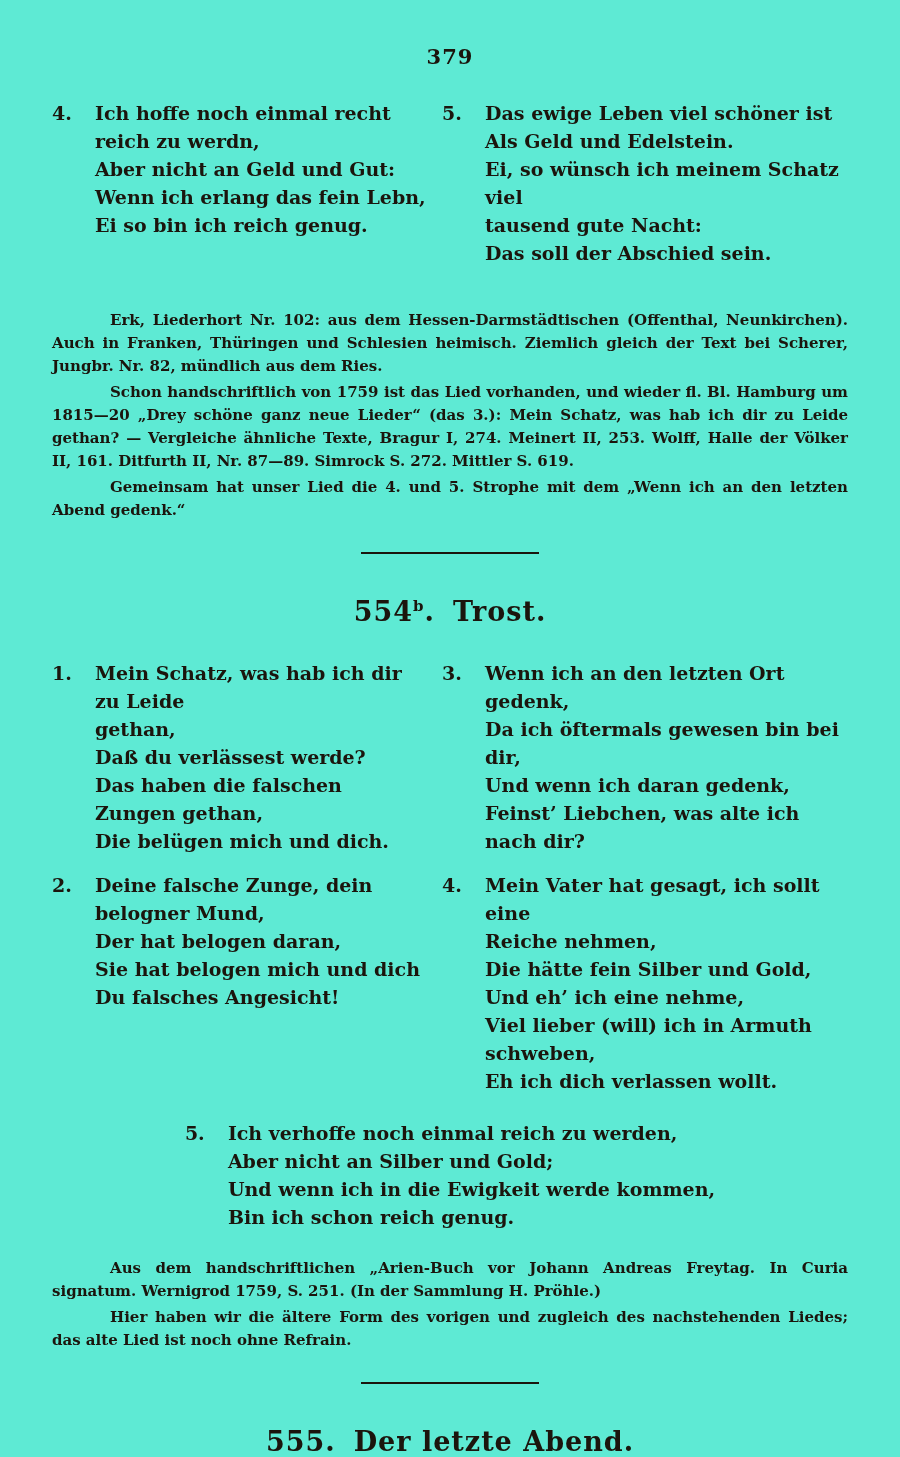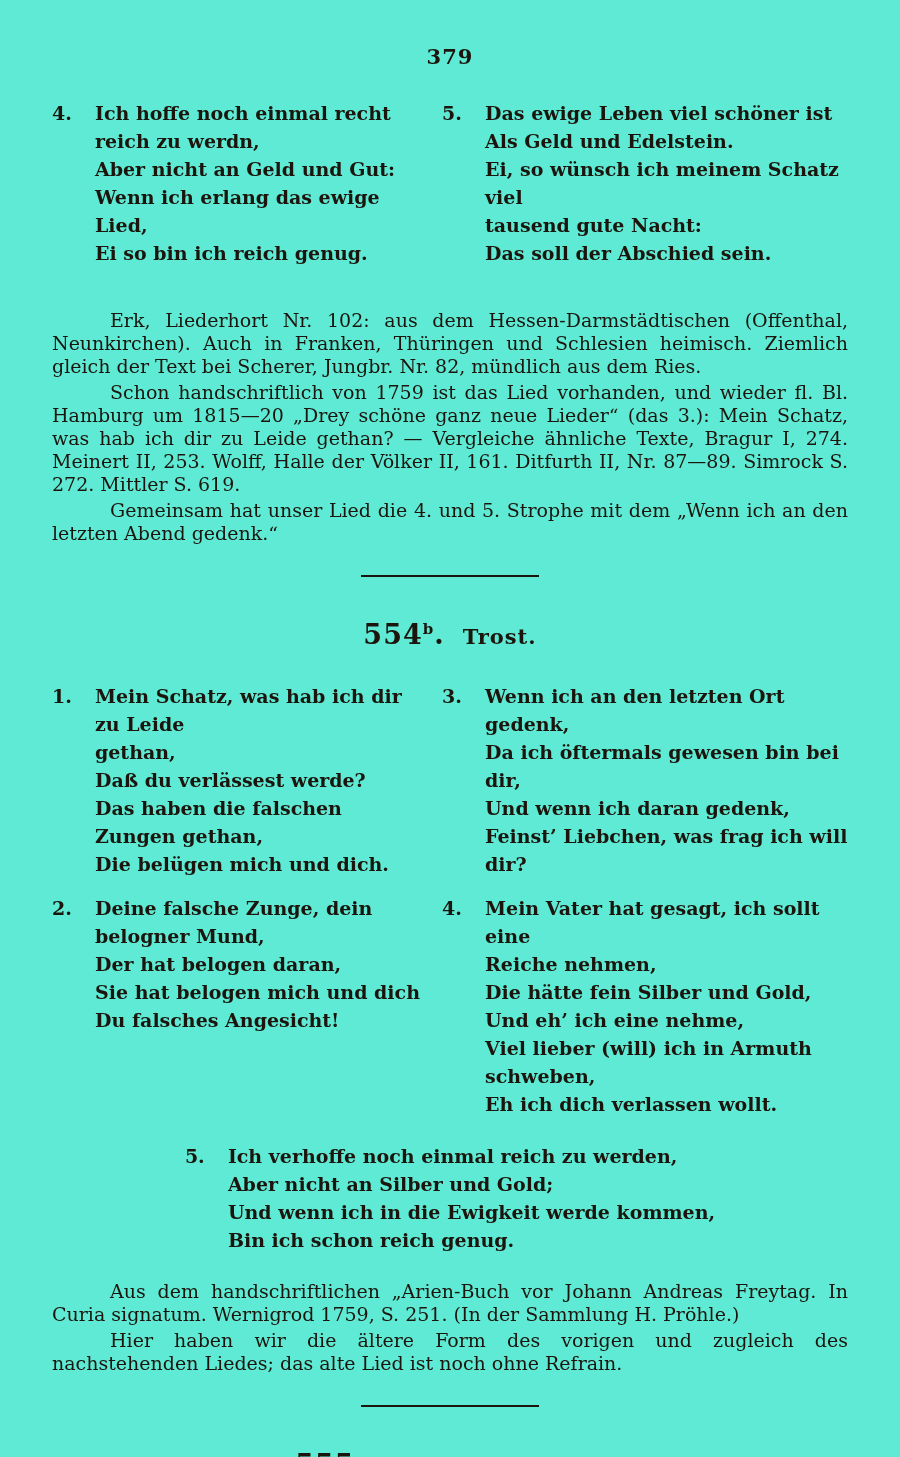"Wenn ich erlang das ewige" div.v-line { text: ewige Lied -> fein Lebn }
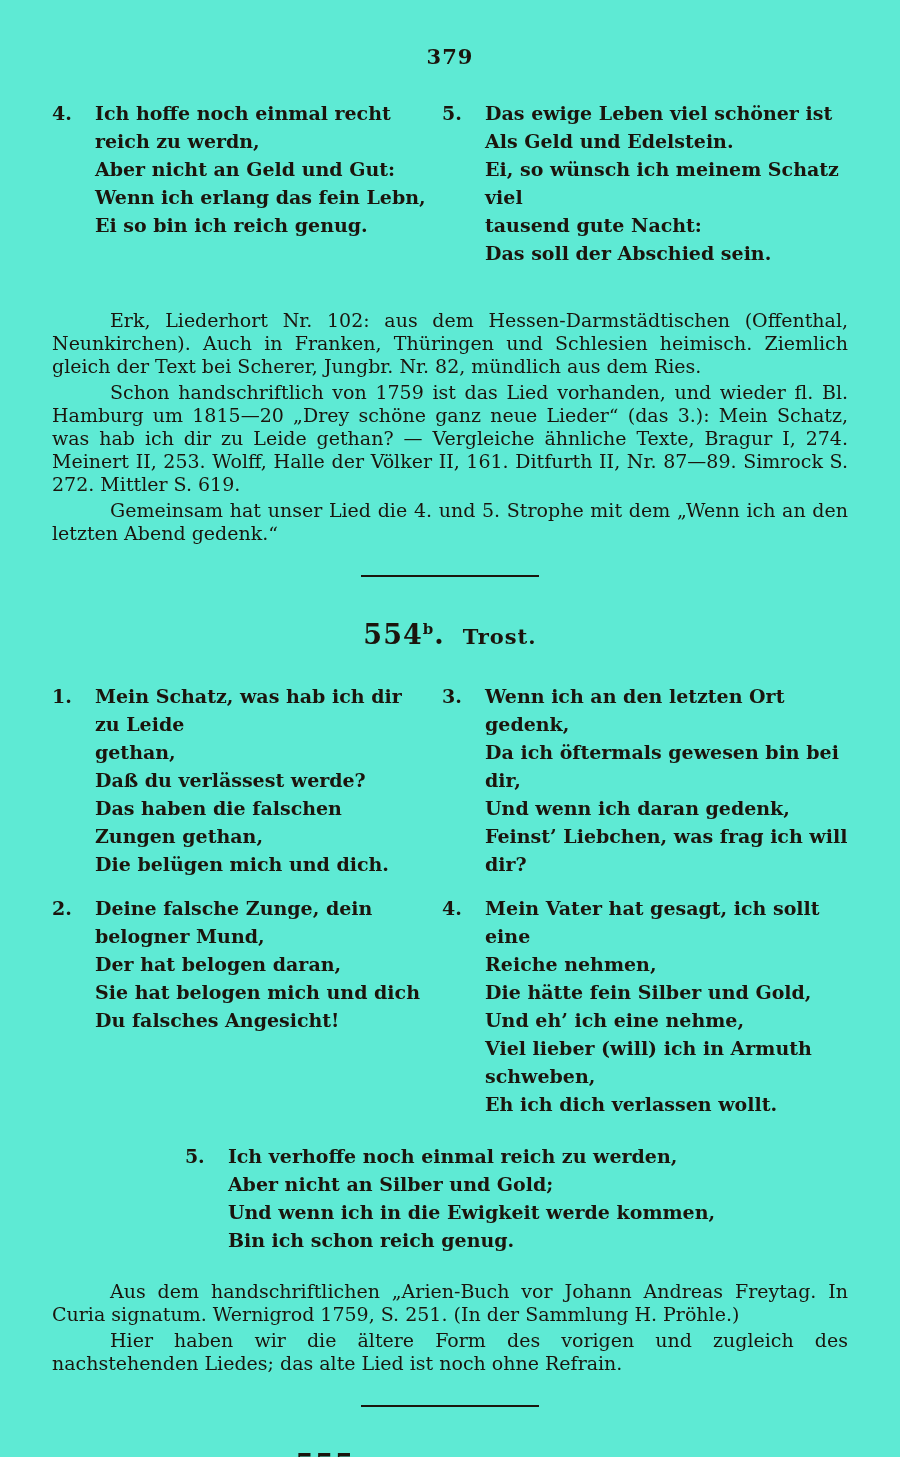"Erk, Liederhort Nr. 102: aus" .notes-block { font-size: 19px -> 15px; font-weight: 400 -> 700 }
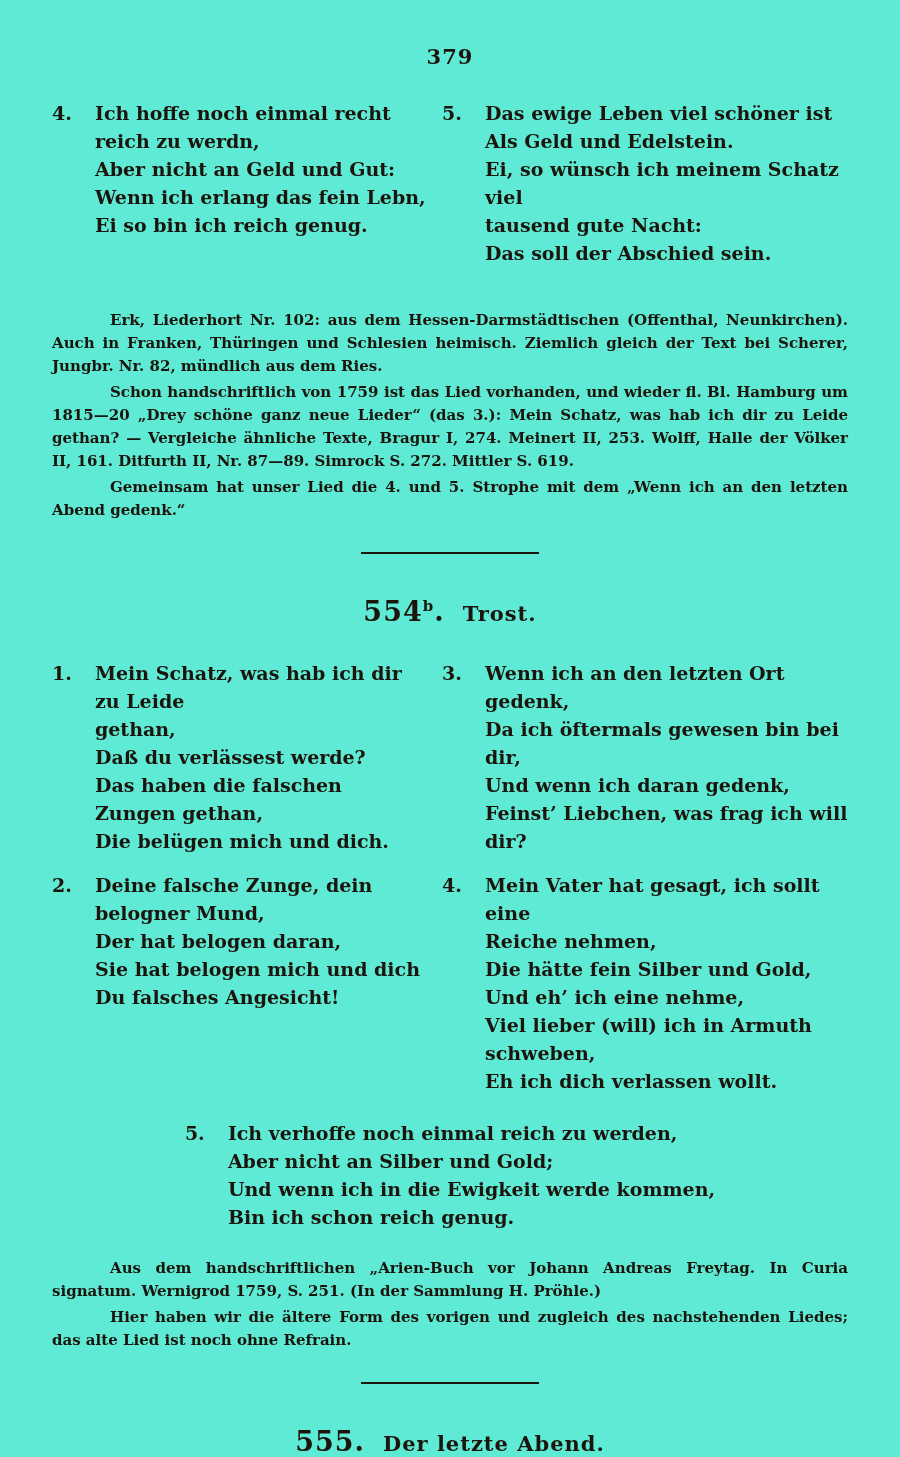"Trost." .song-heading .h-title { font-size: 21px -> 27px }
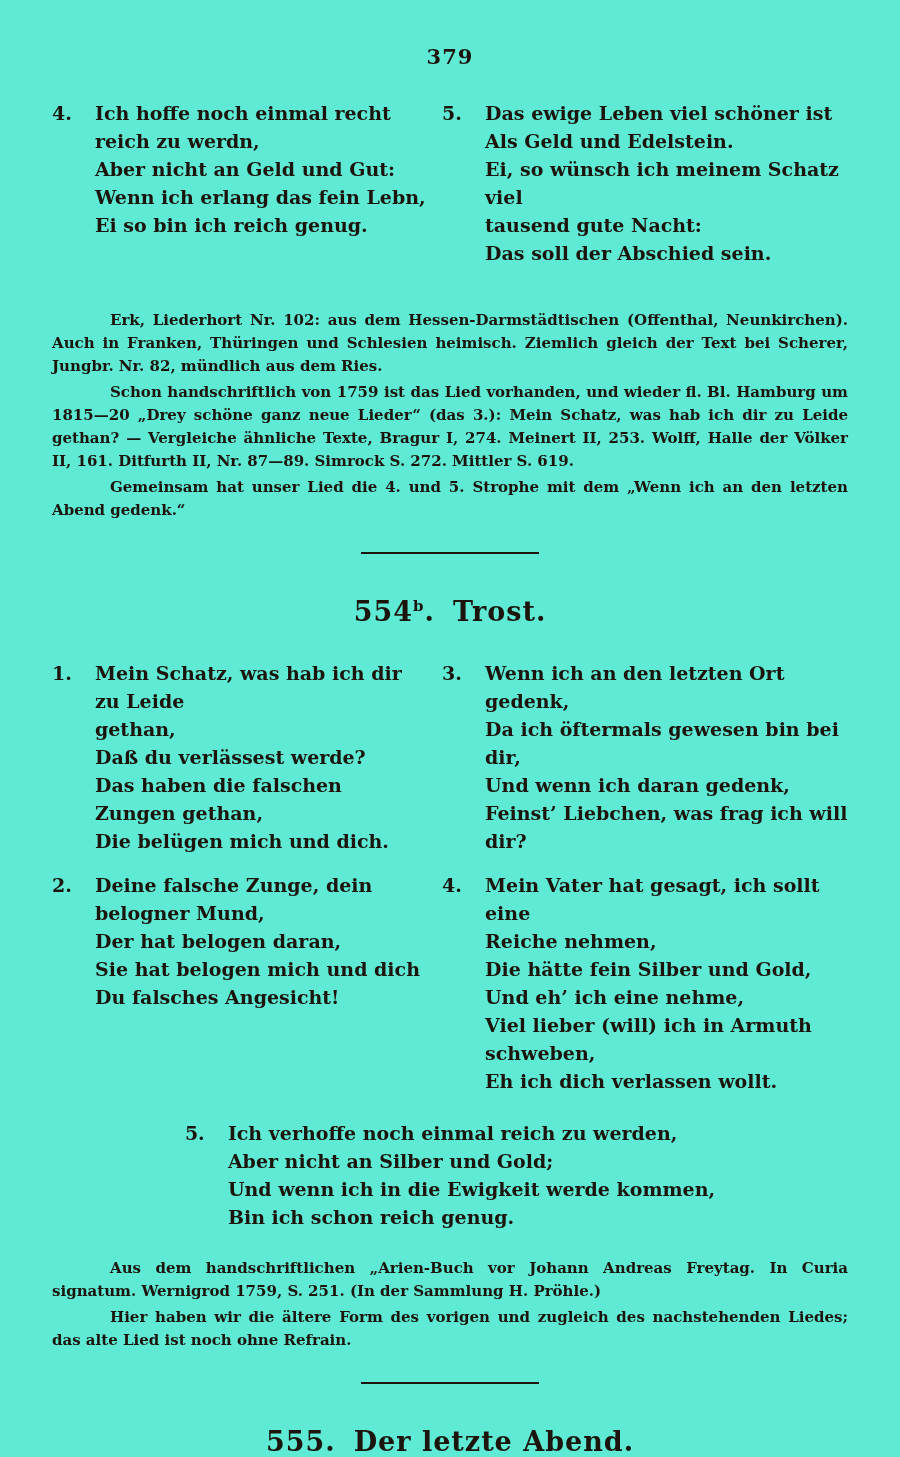"Feinst’ Liebchen, was frag ich" div.v-line { text: frag ich will -> alte ich nach }
